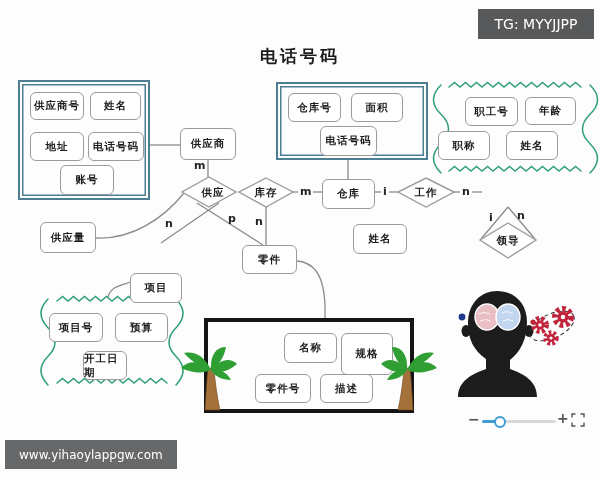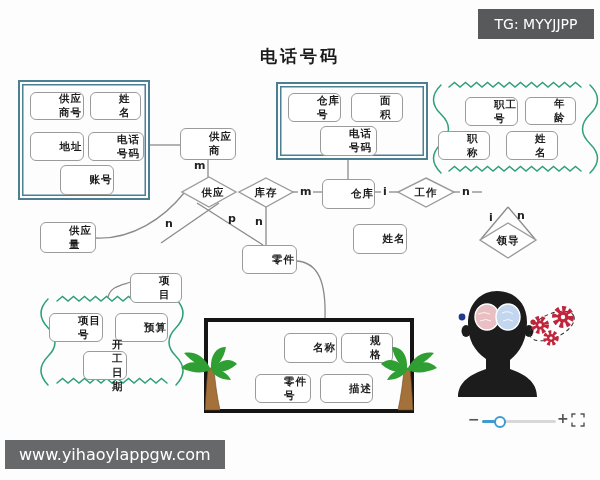"供应商号" .node { padding-left: 28px -> none }
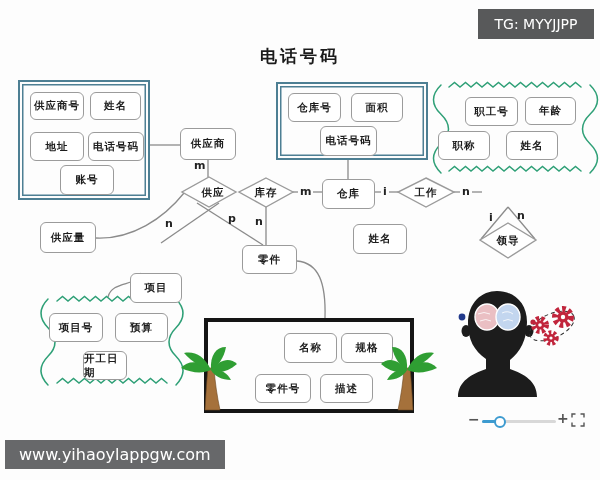"规格" div.node { height: 30px -> 42px }
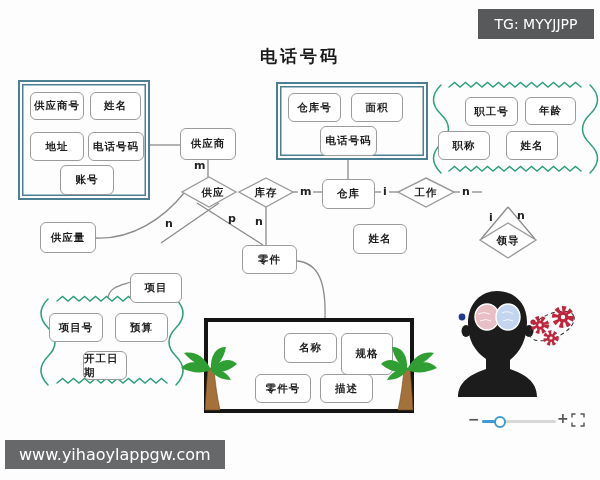"www.yihaoylappgw.com" .watermark { font-size: 16px -> 12px }
